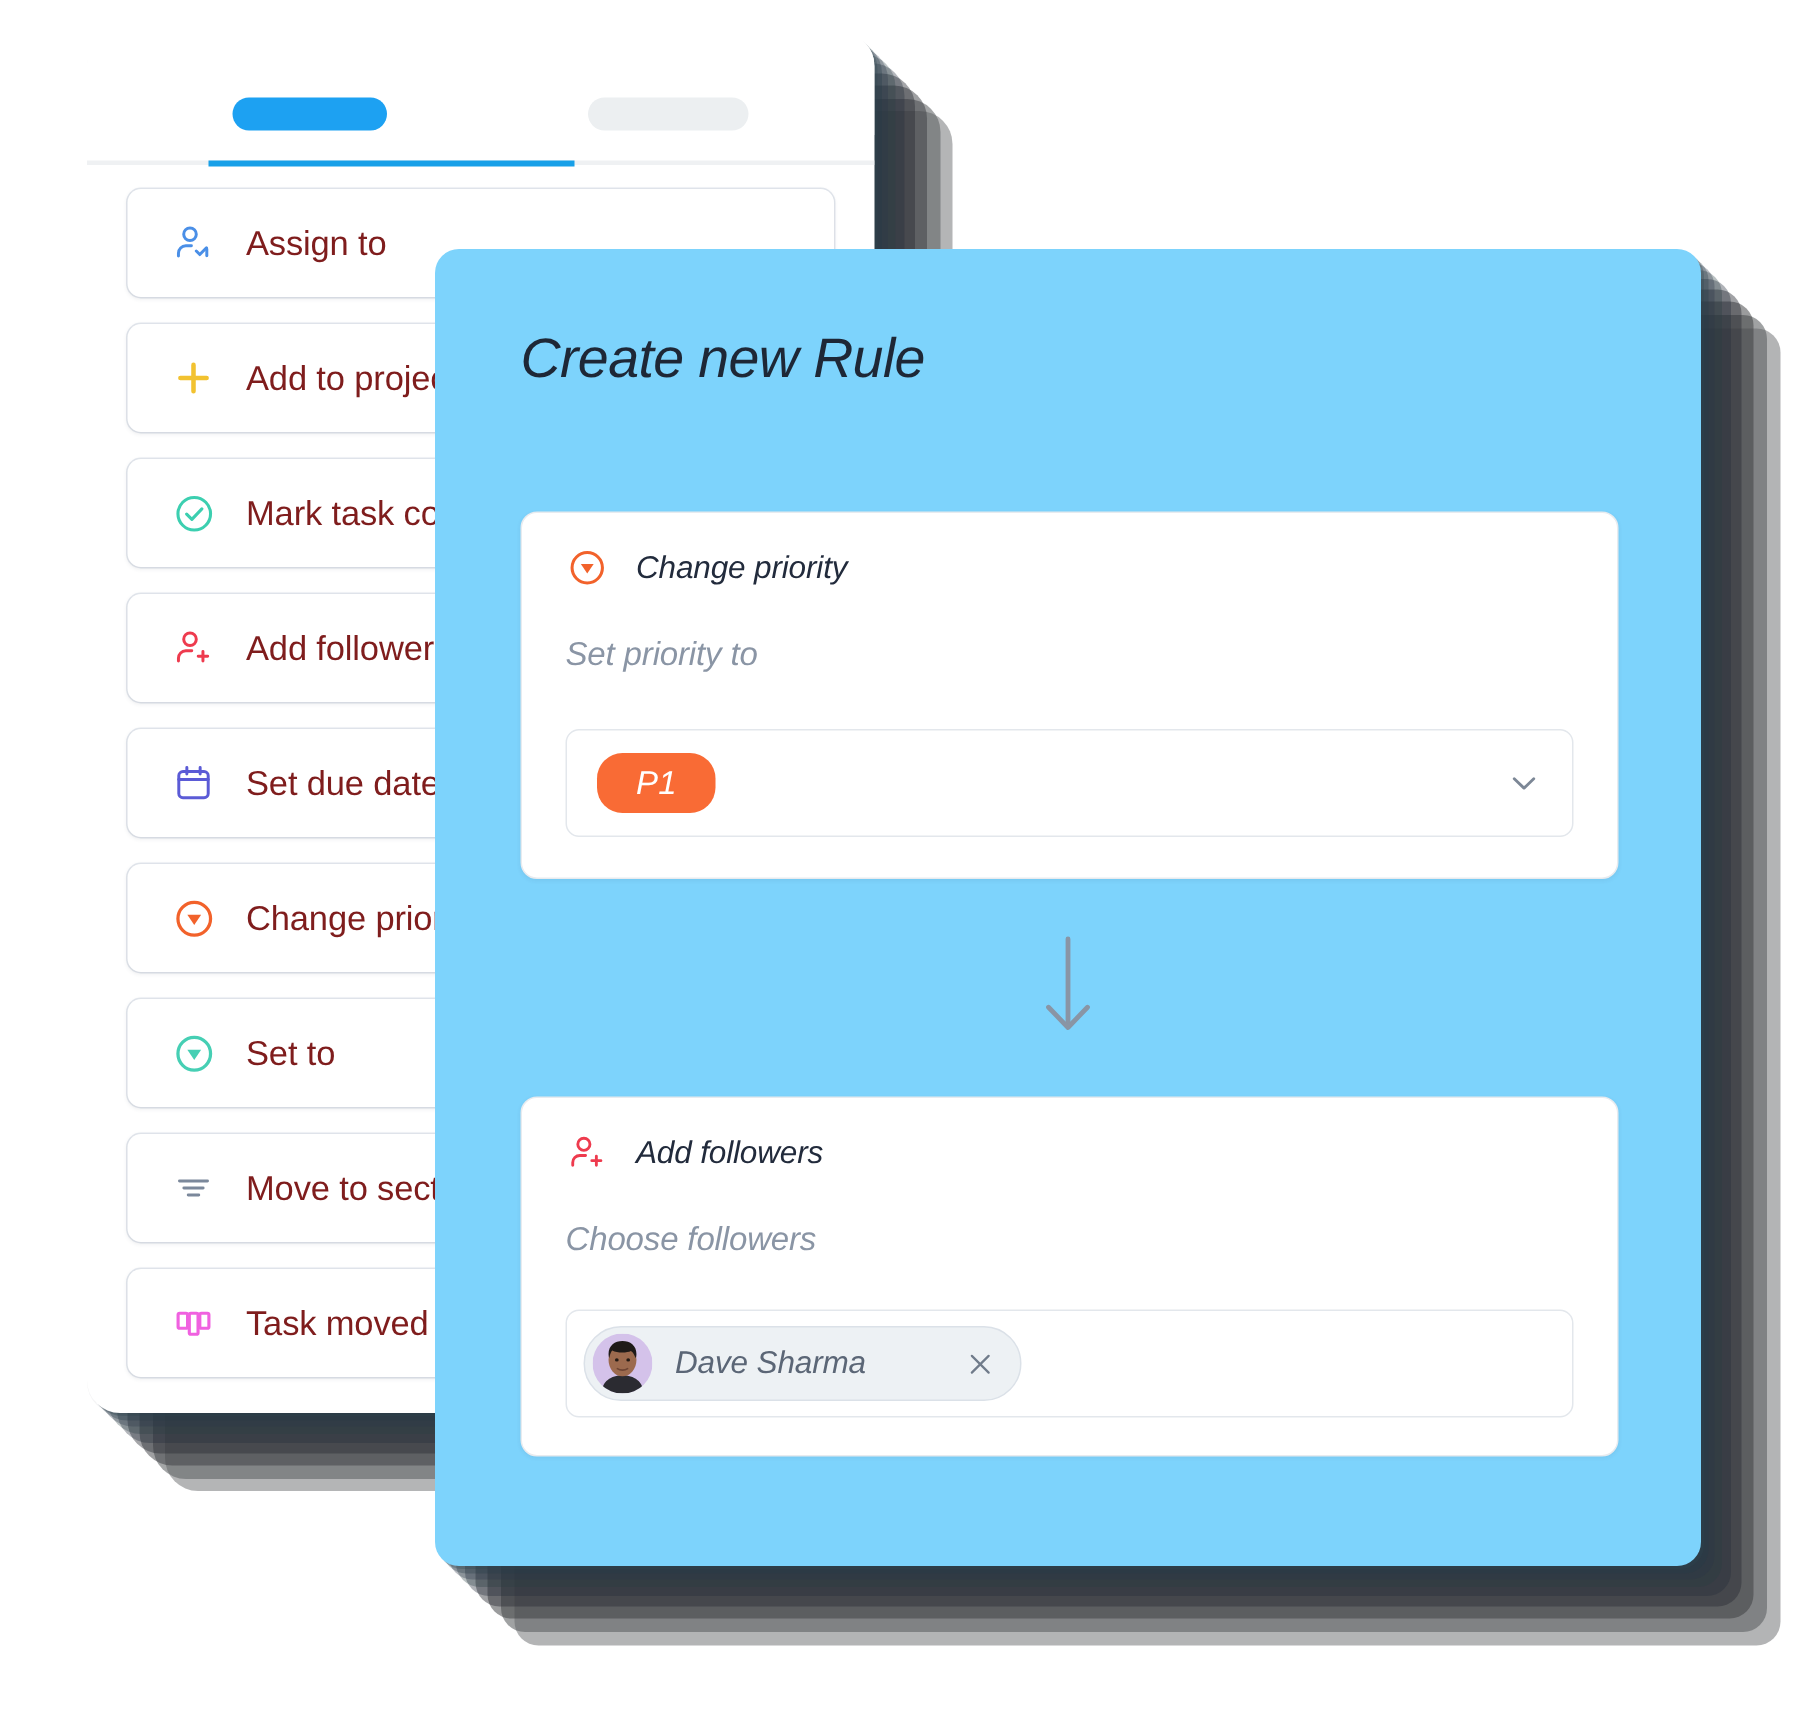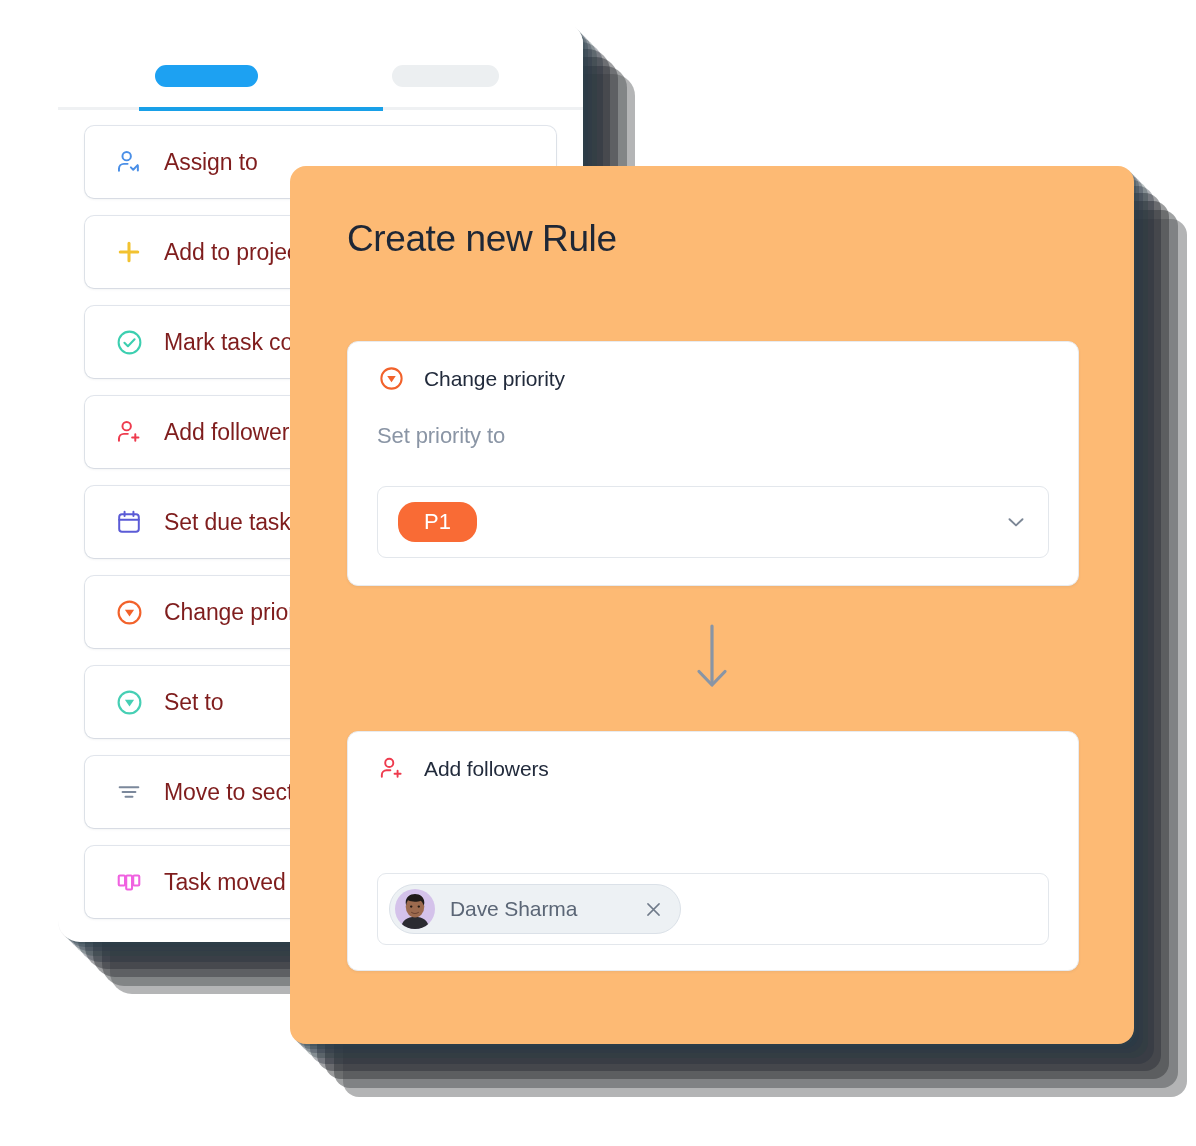"Create new Rule" #rule-dialog { background: #fdba74 -> #7dd3fc; font-style: none -> italic }
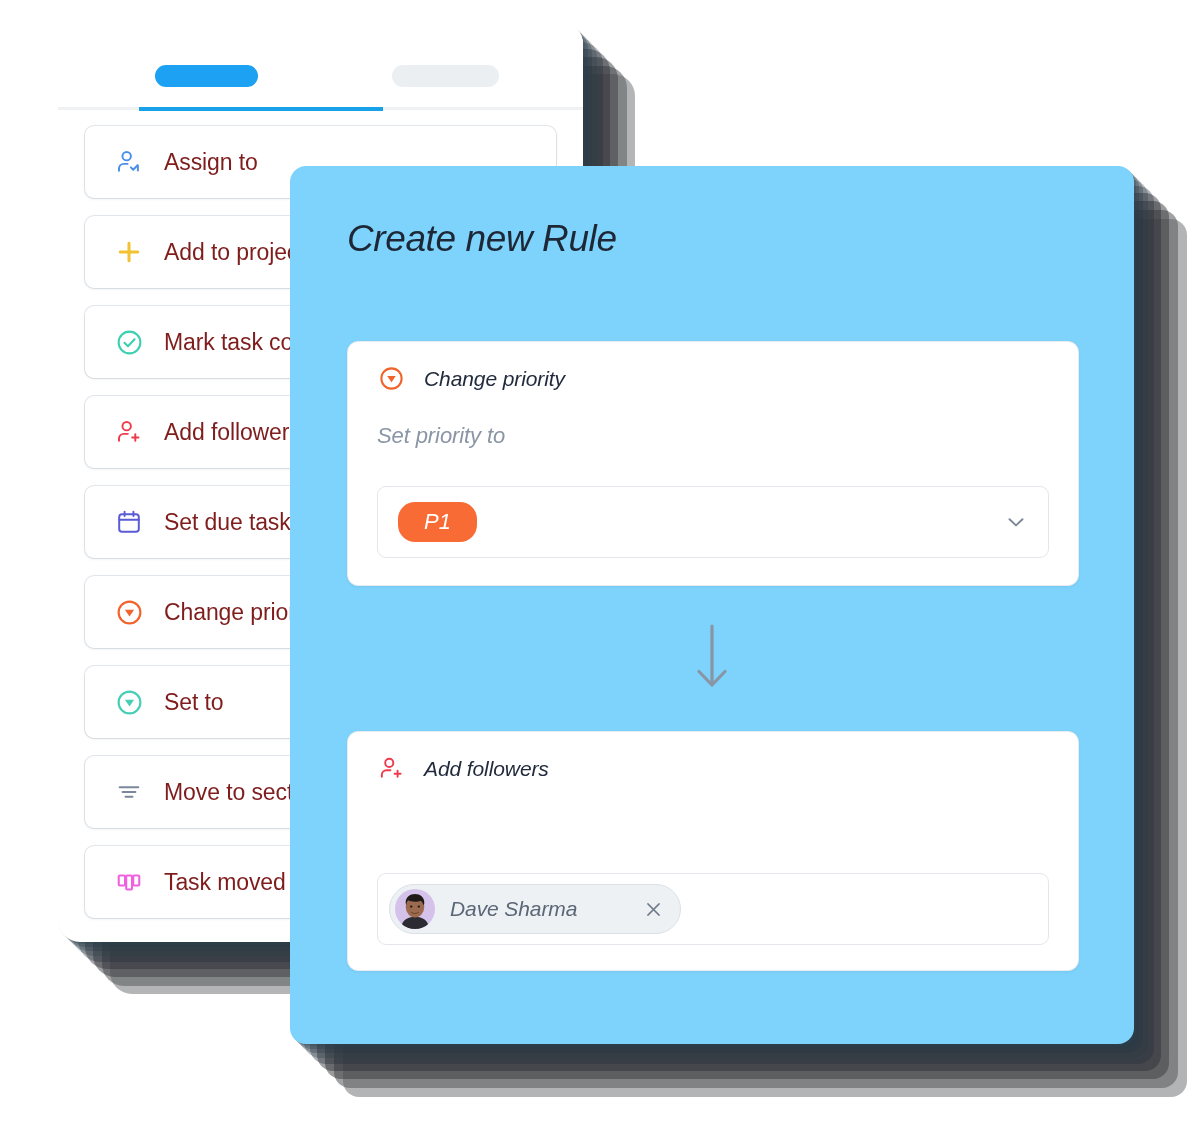"Set due task" span.txt { text: task -> date }
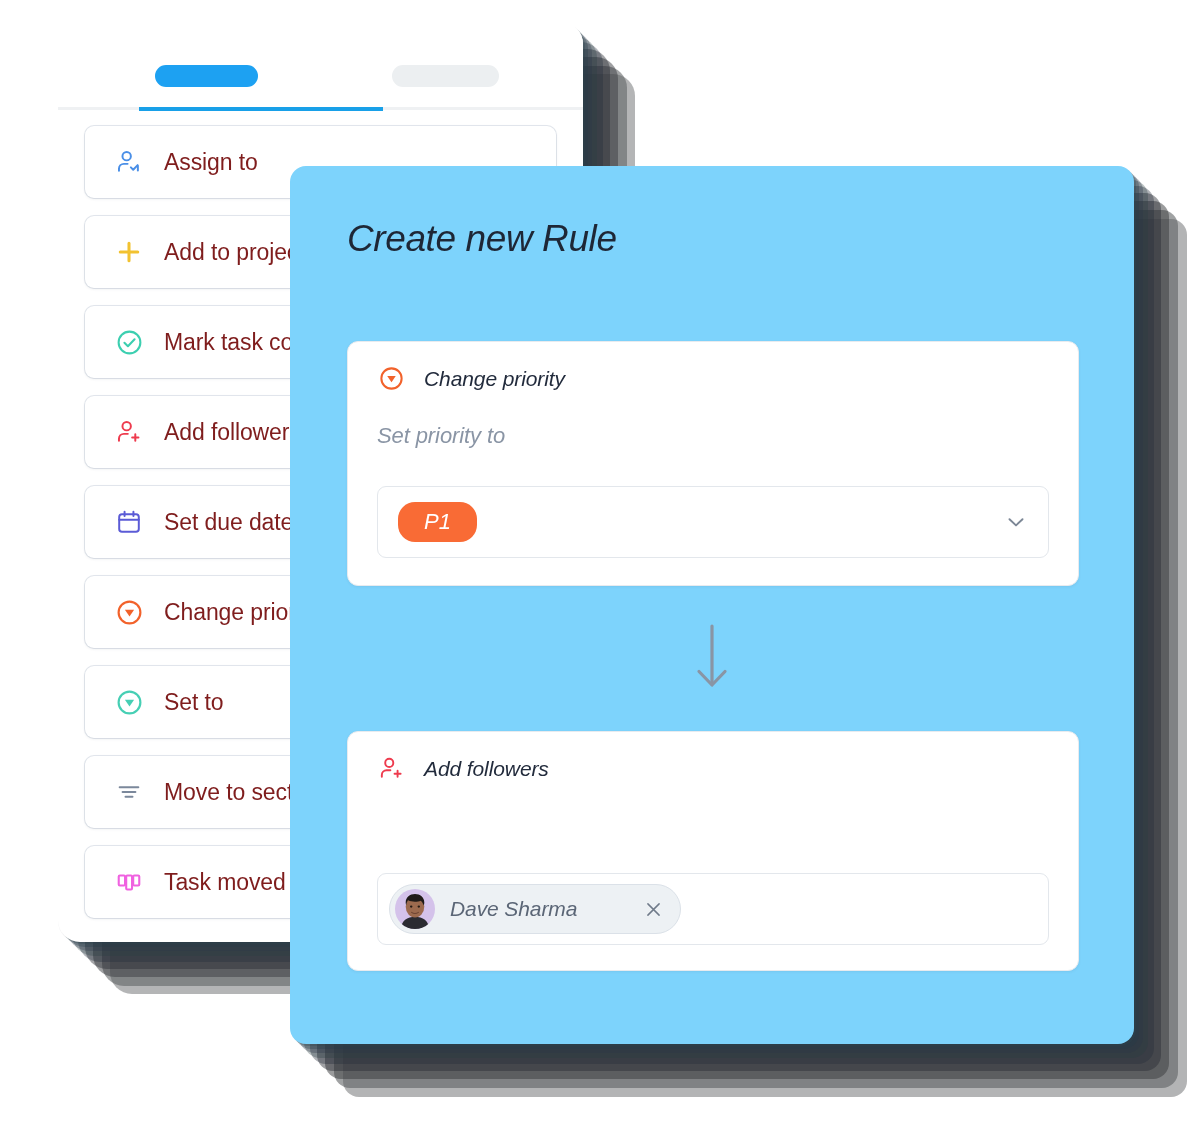"Choose followers" div.card-sublabel { html: none -> <div>Choose followers</div> }
